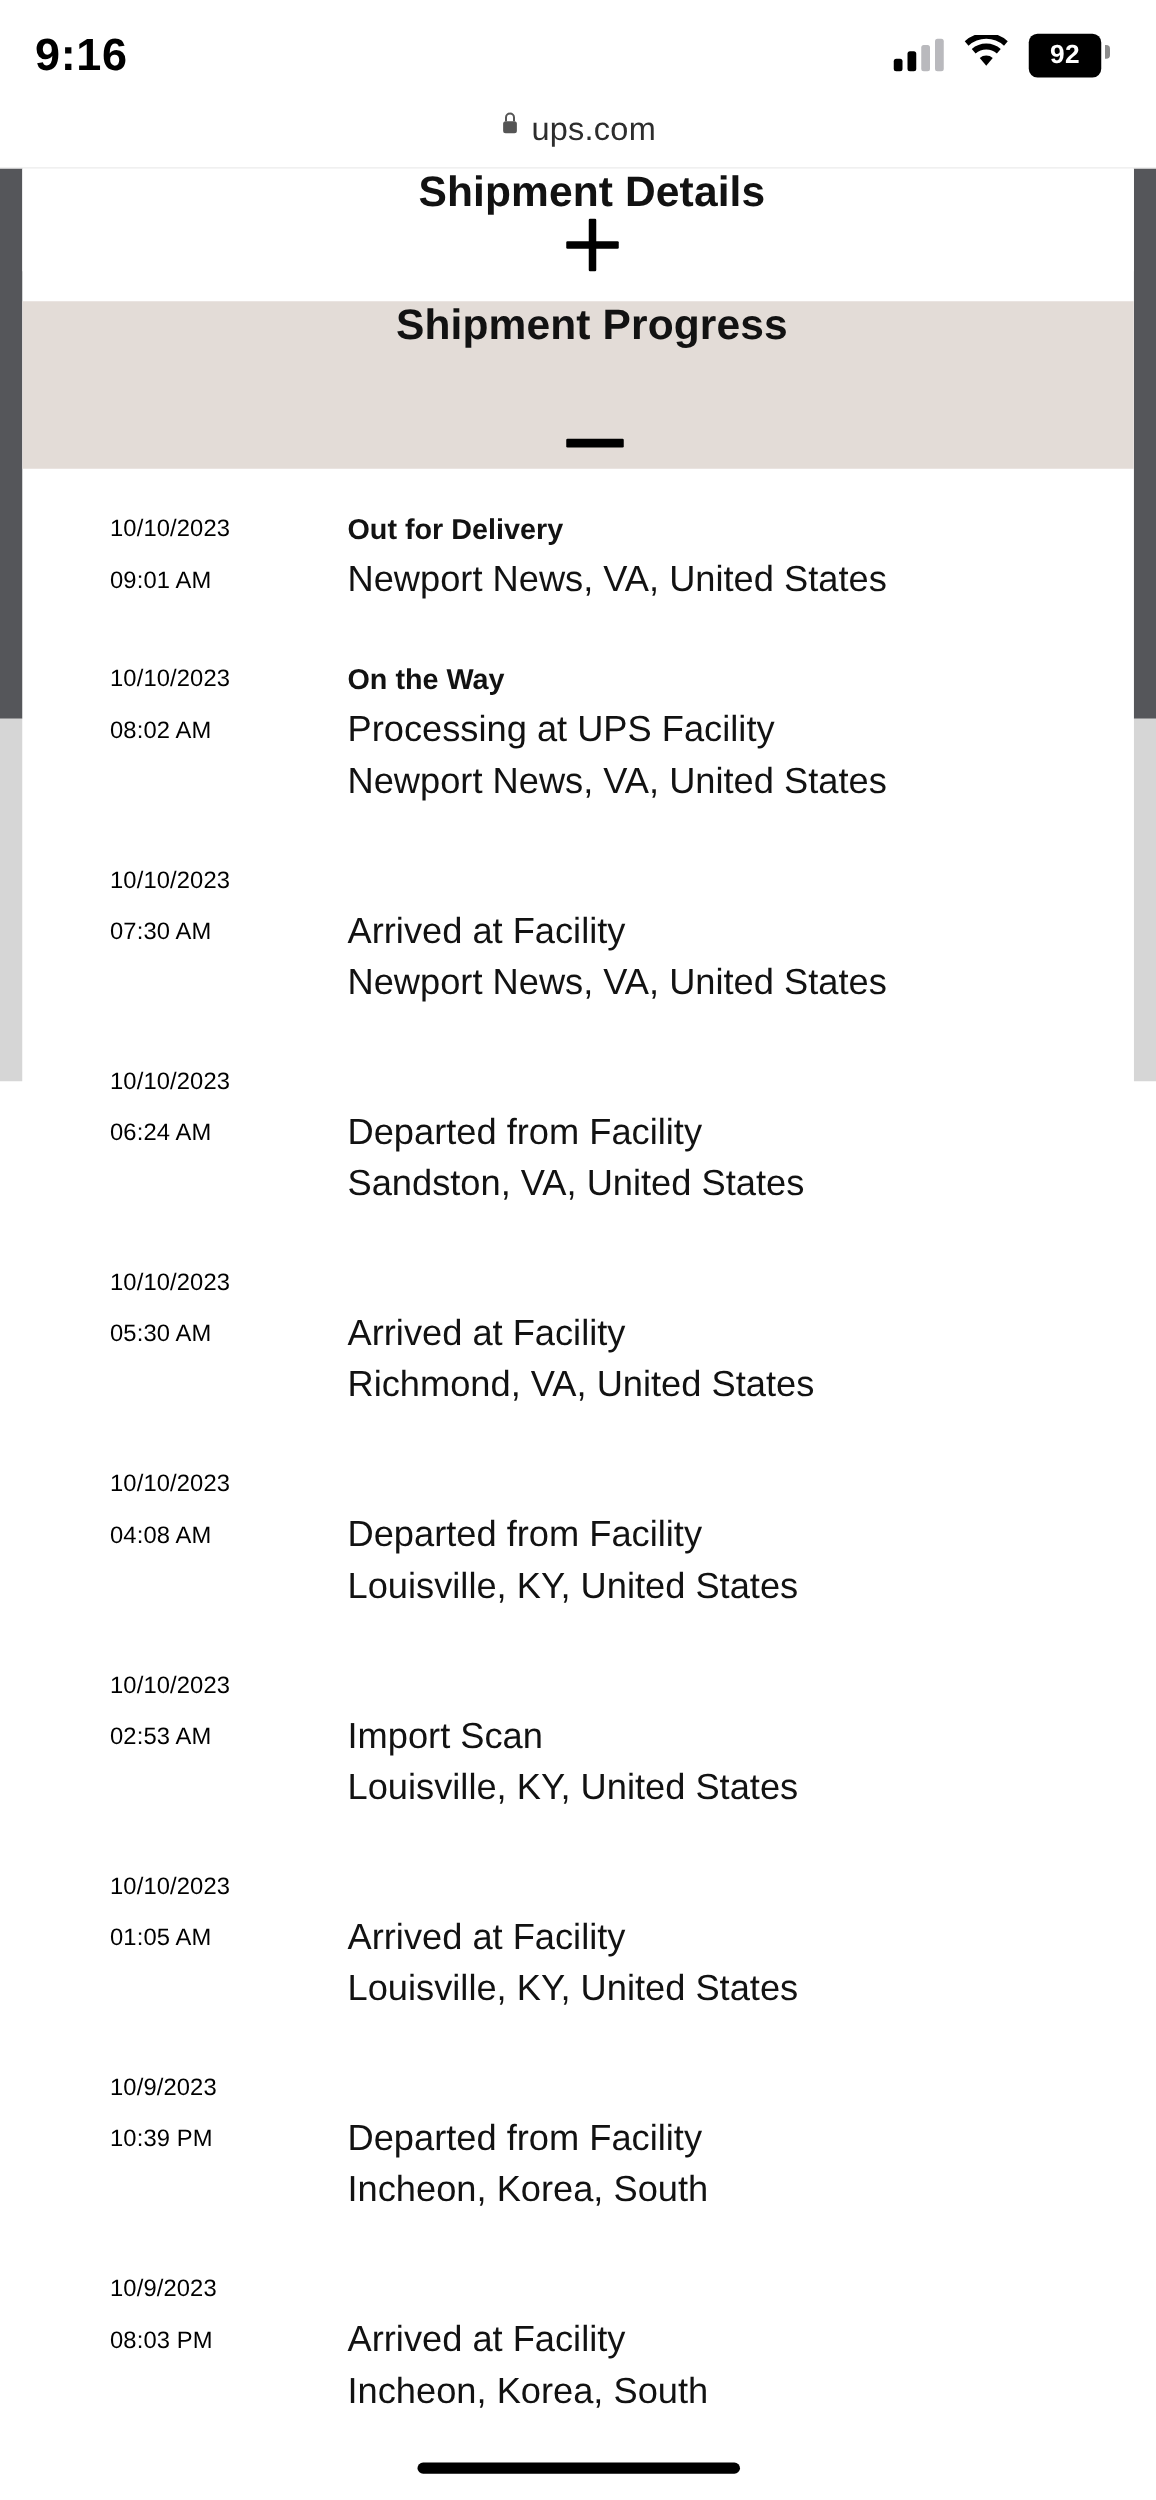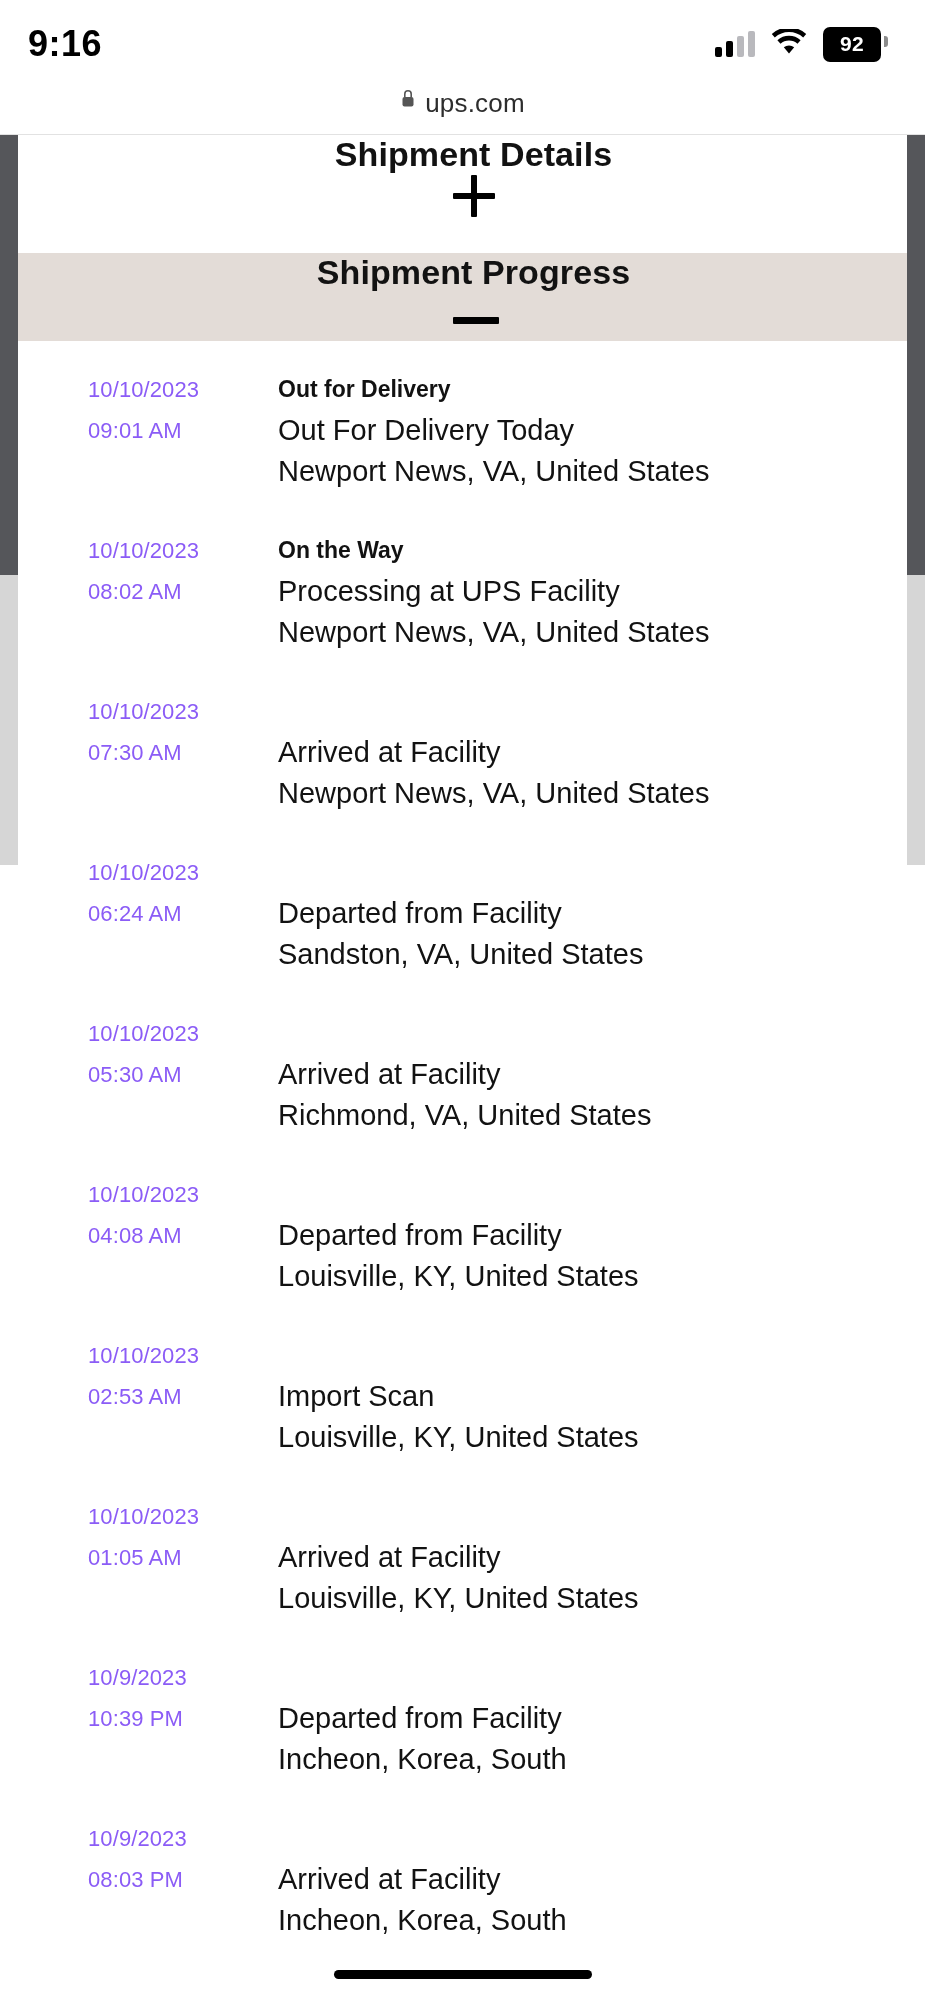"Shipment Progress" .section-header.shaded { height: 88px -> 134px; margin-top: 36px -> 24px }
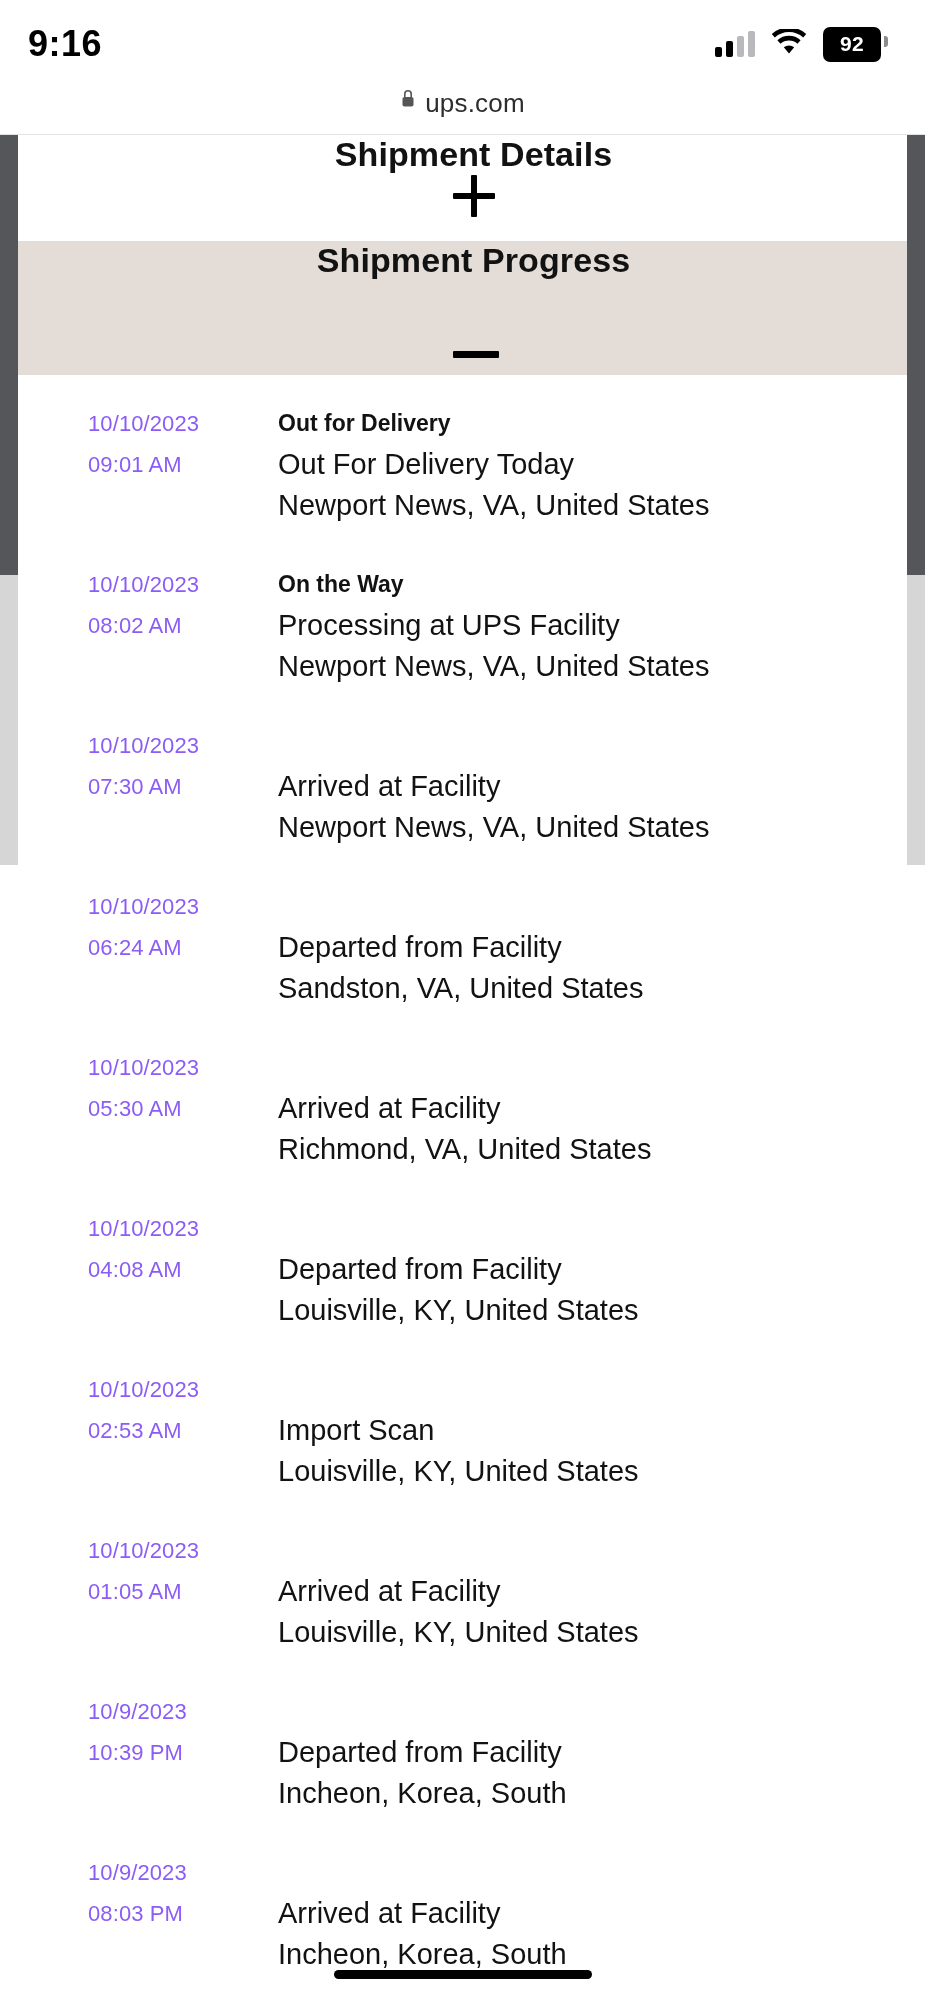"10/10/2023" .event-date, .event-time { color: #8b5cf6 -> #000000; font-size: 22px -> 19px }
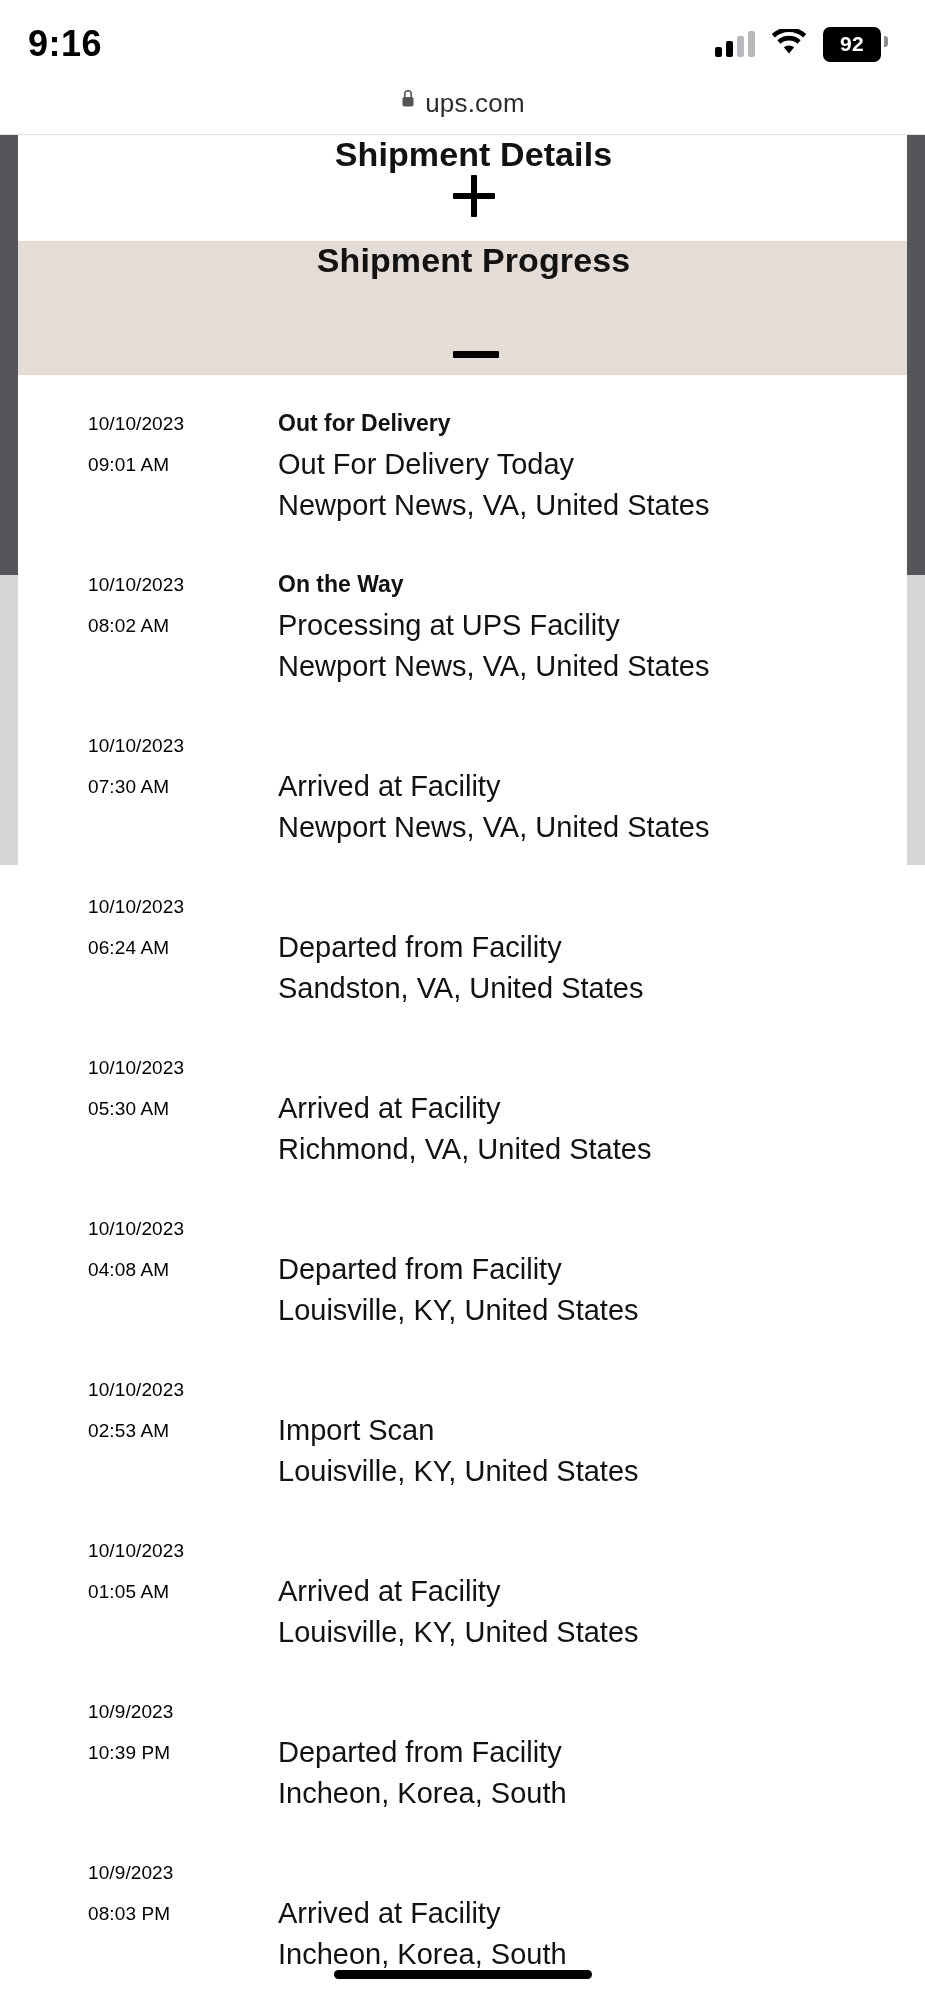"Out For Delivery Today" div.event-desc { html: <div>Out For Delivery Today</div> -> none }
